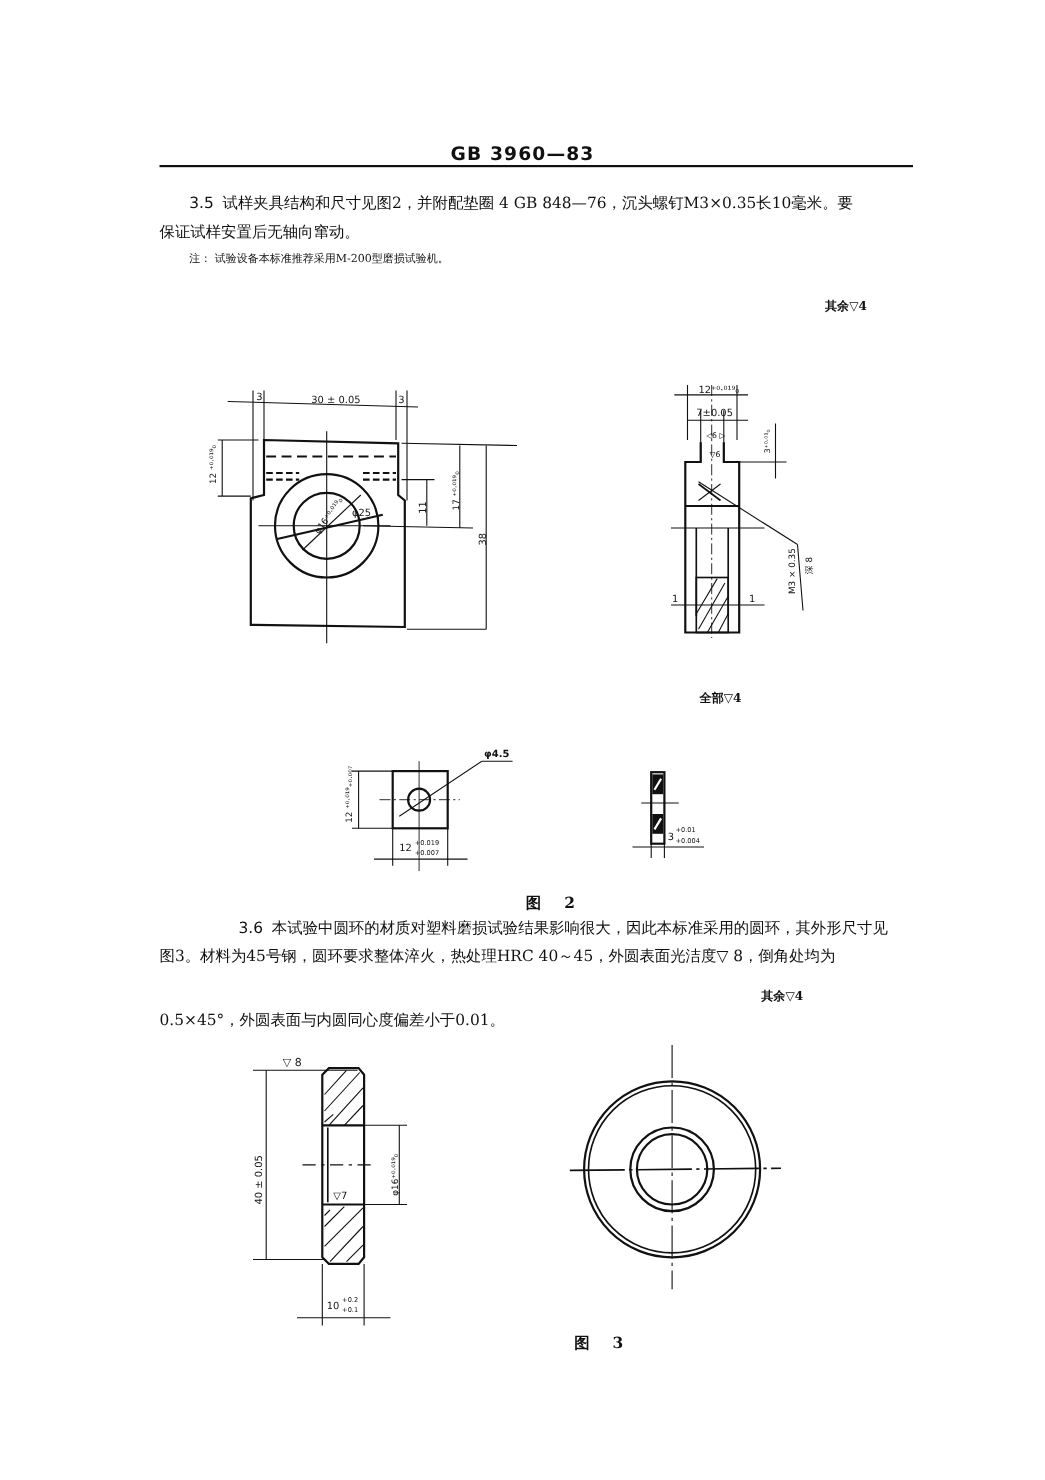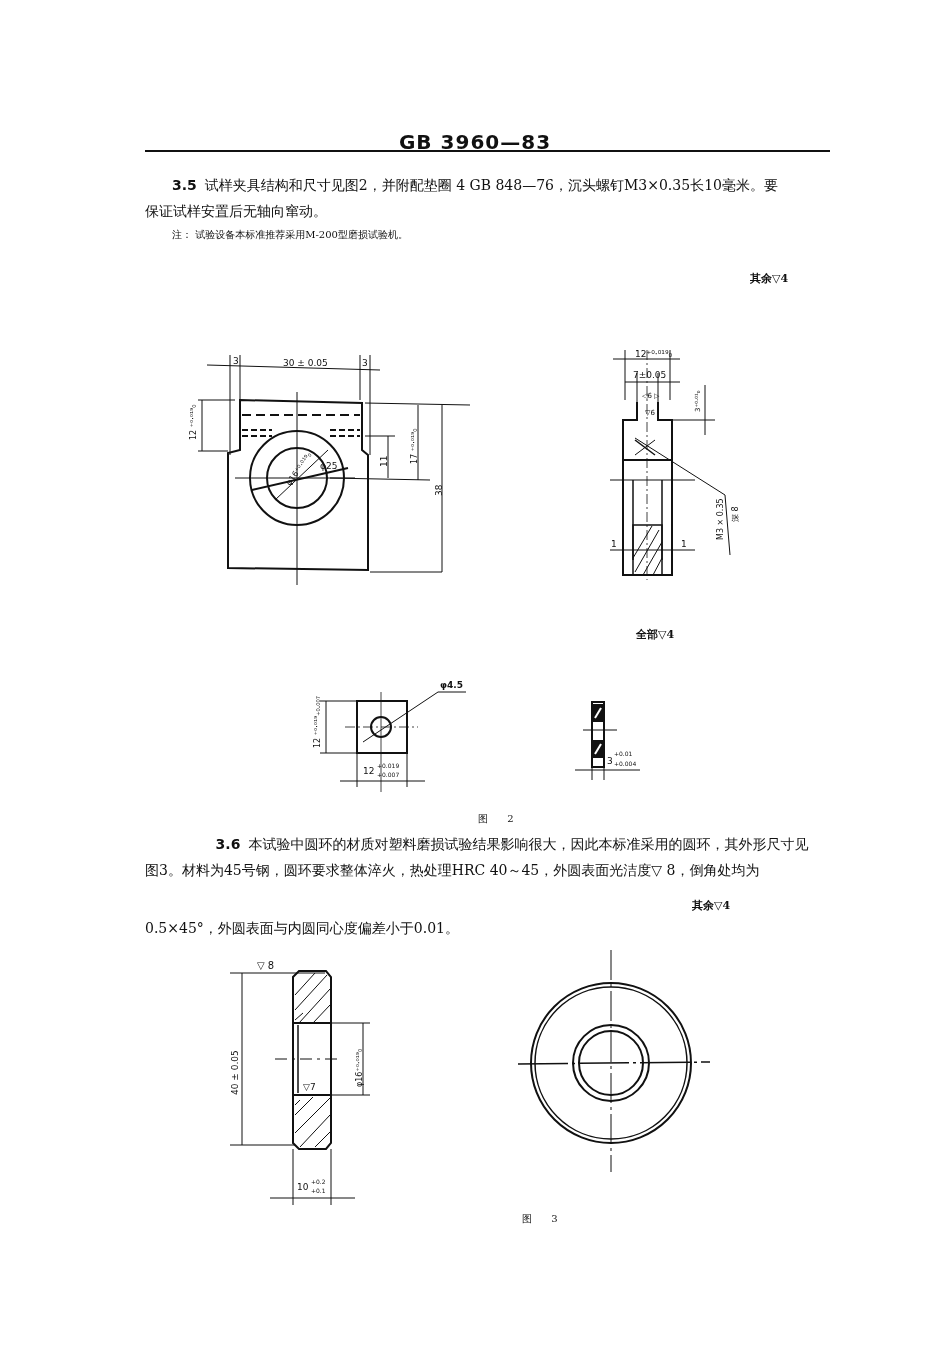"GB 3960—83" .header-title { font-size: 20px -> 17px }
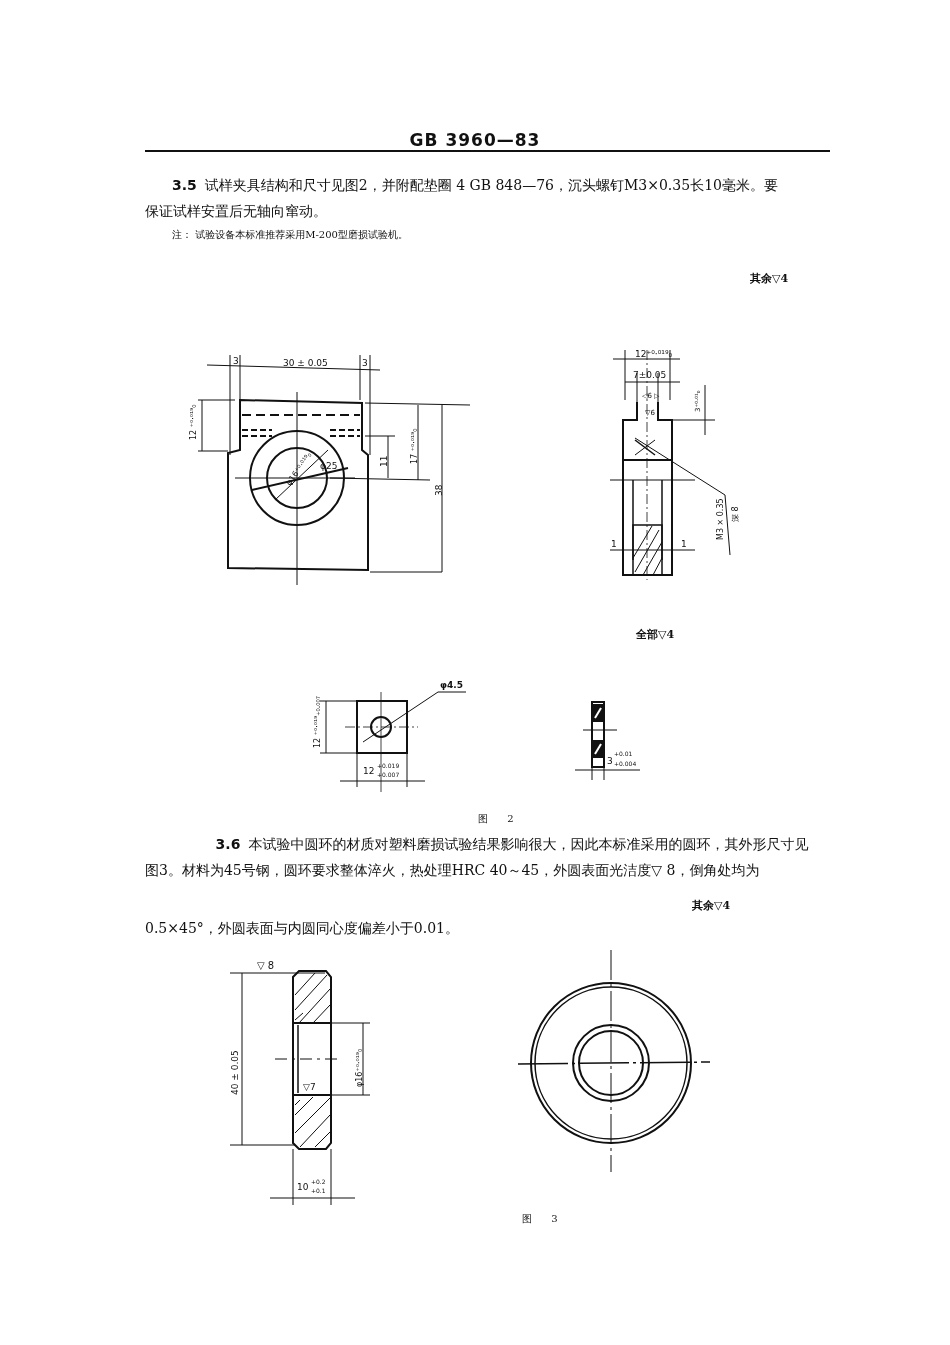"3.5" .sec-num { font-weight: bold -> normal }
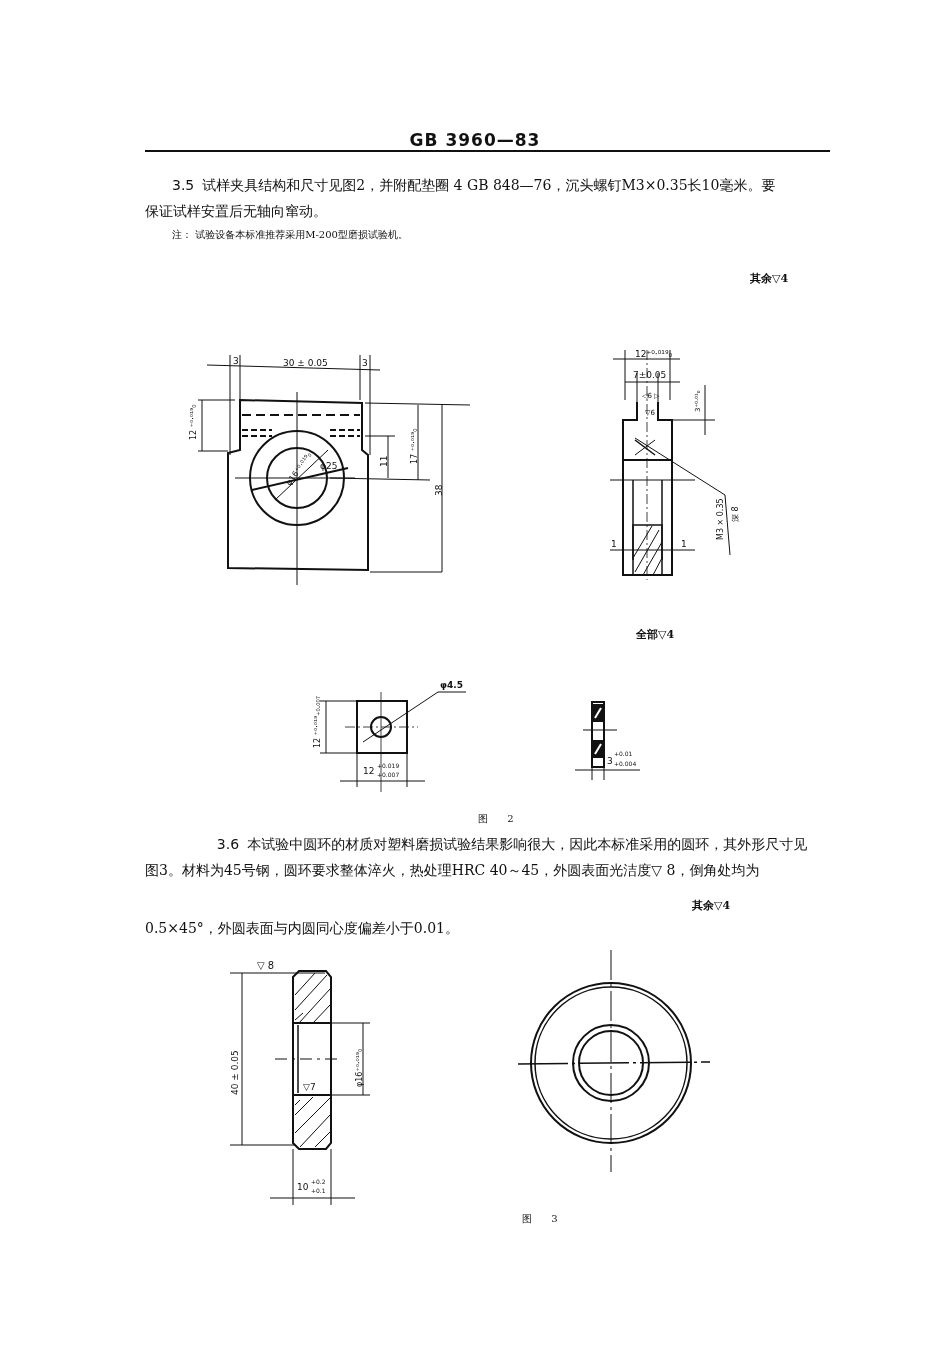"图 2" .caption { font-size: 10px -> 14px; font-weight: normal -> bold }
